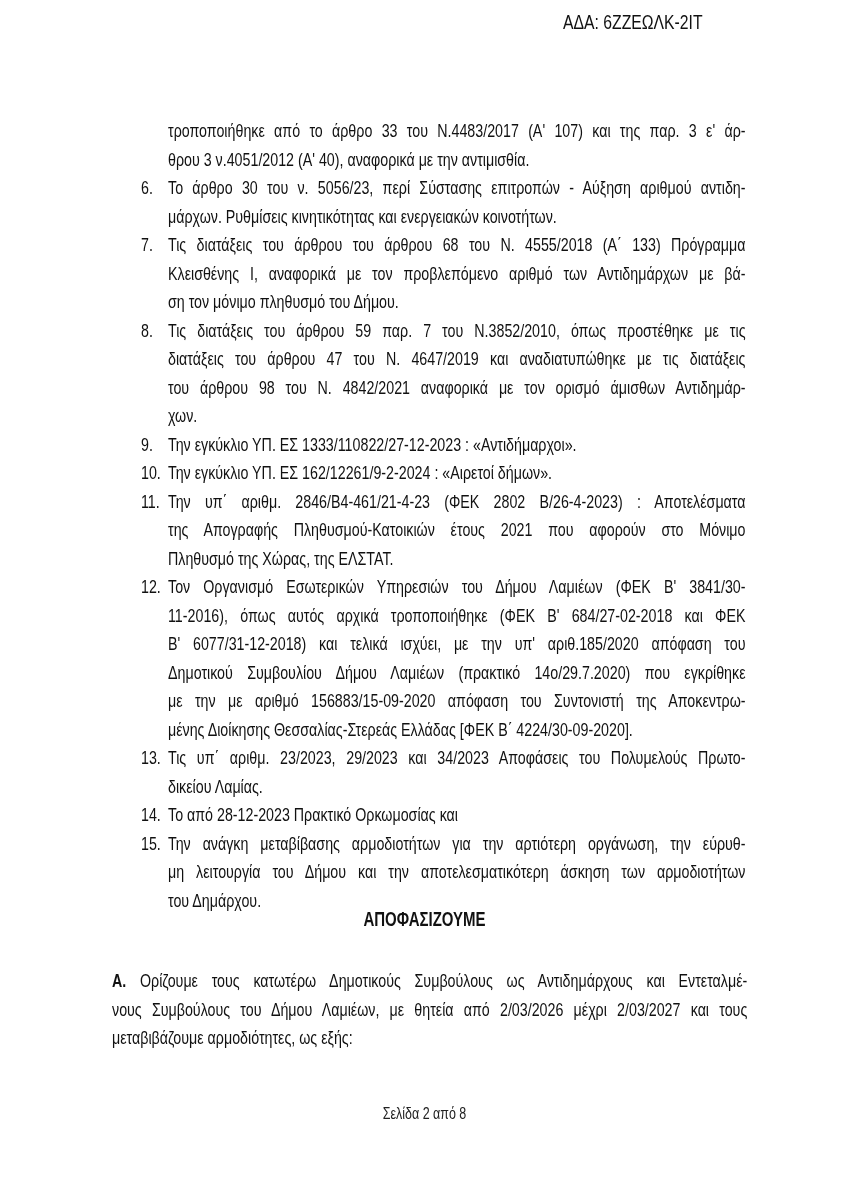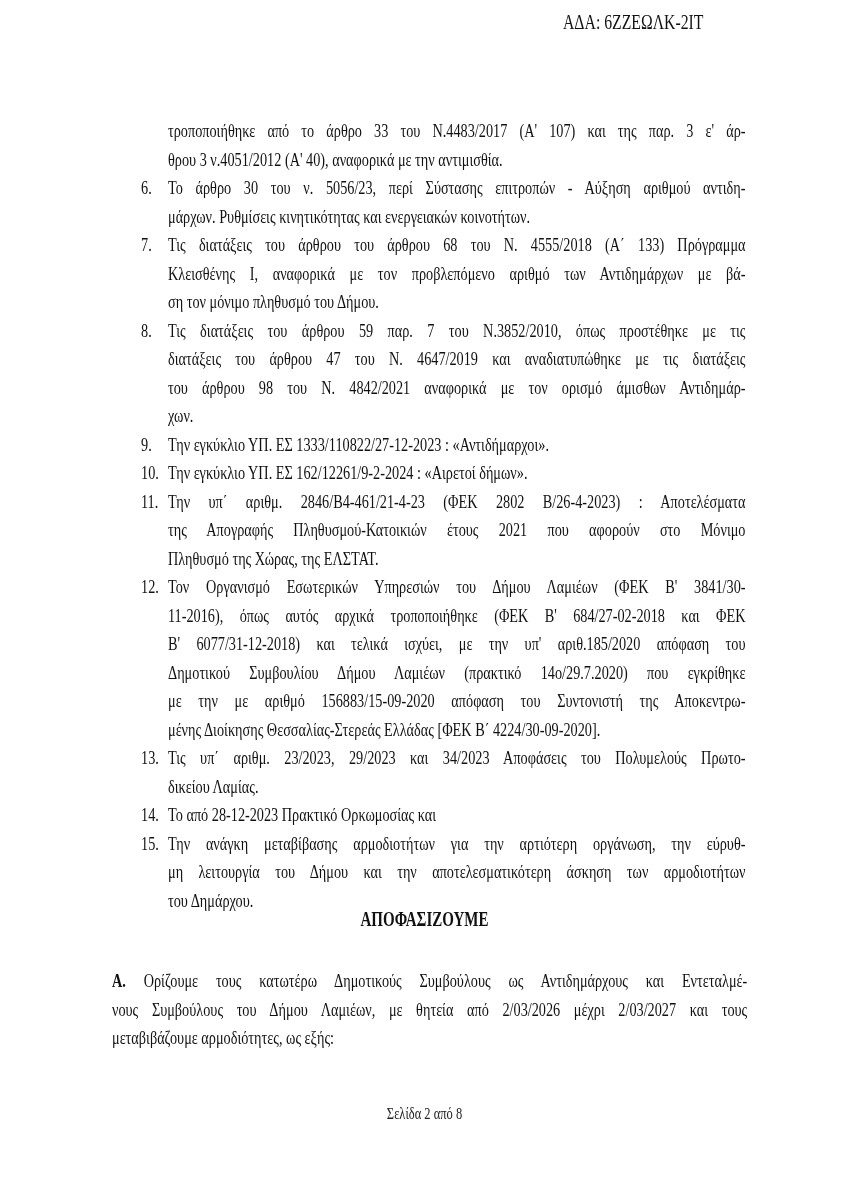"ΑΔΑ: 6ΖΖΕΩΛΚ-2ΙΤ" .page { font-family: Liberation Serif, serif -> Liberation Sans, sans-serif }
